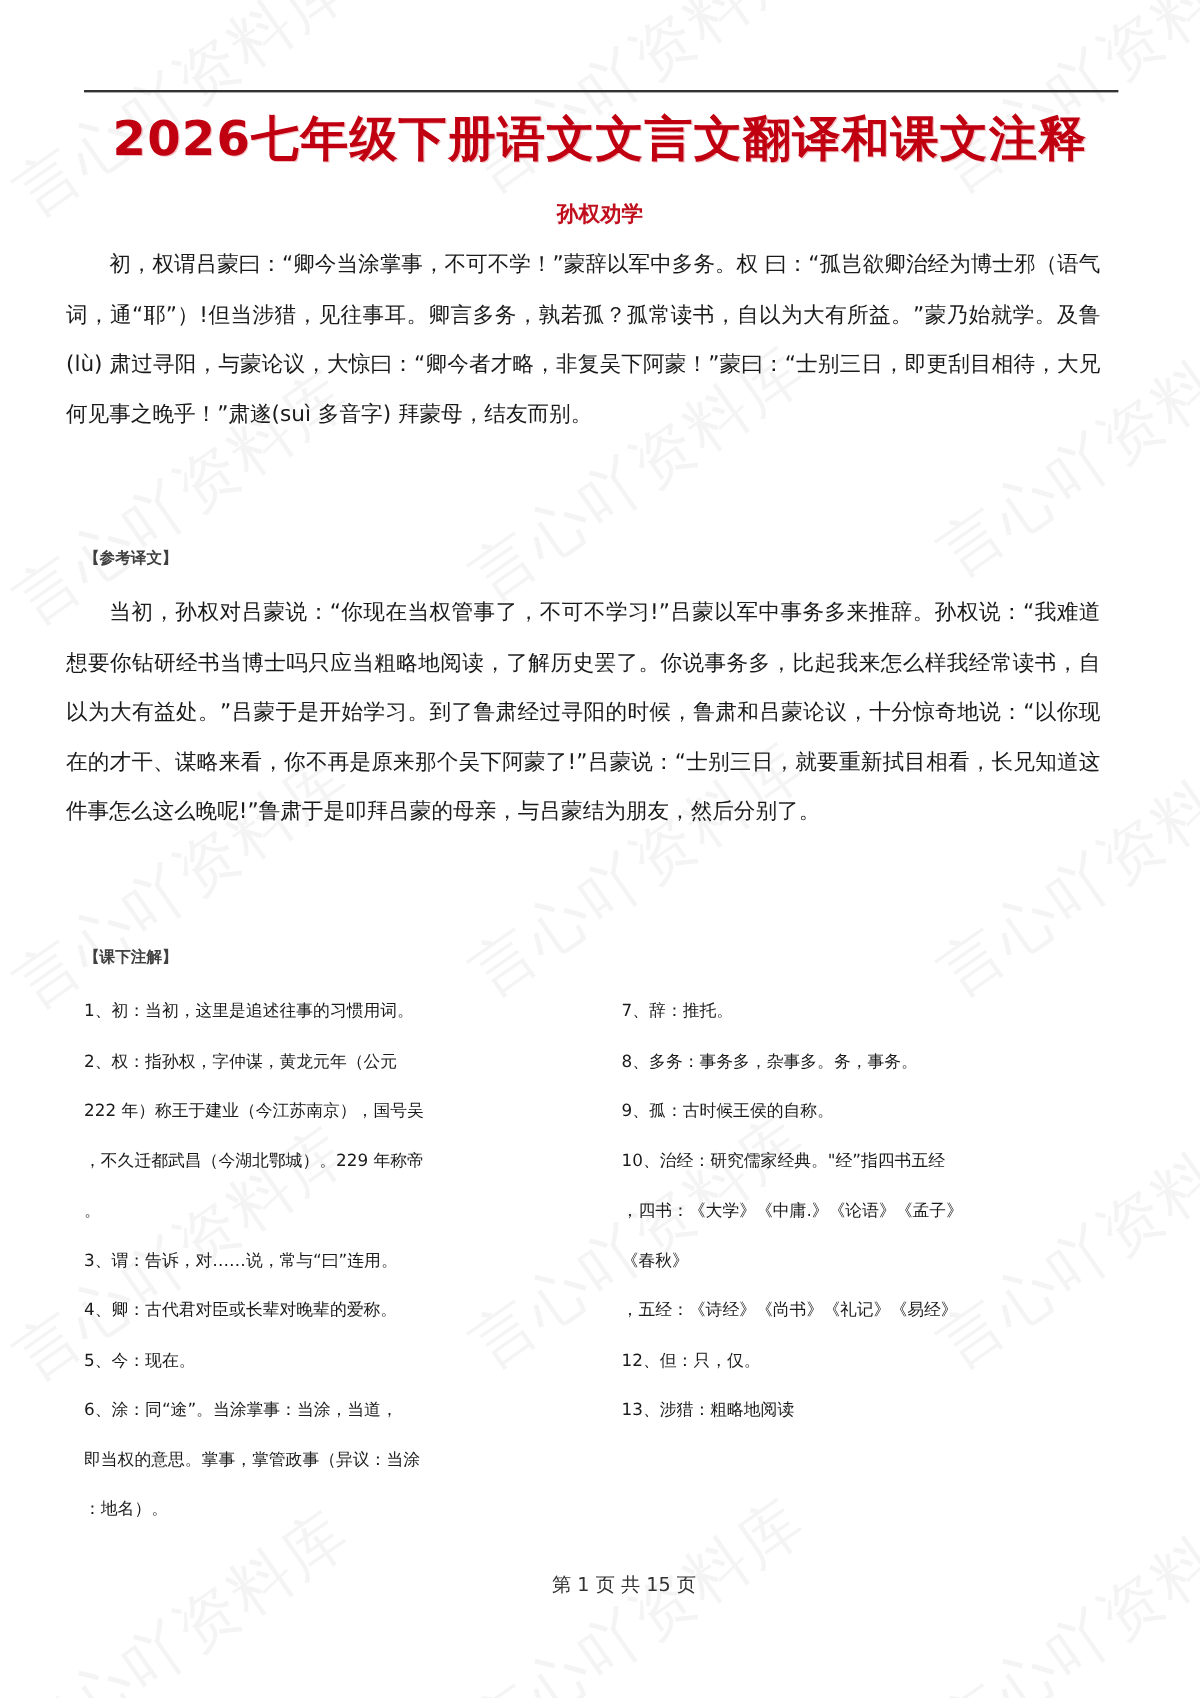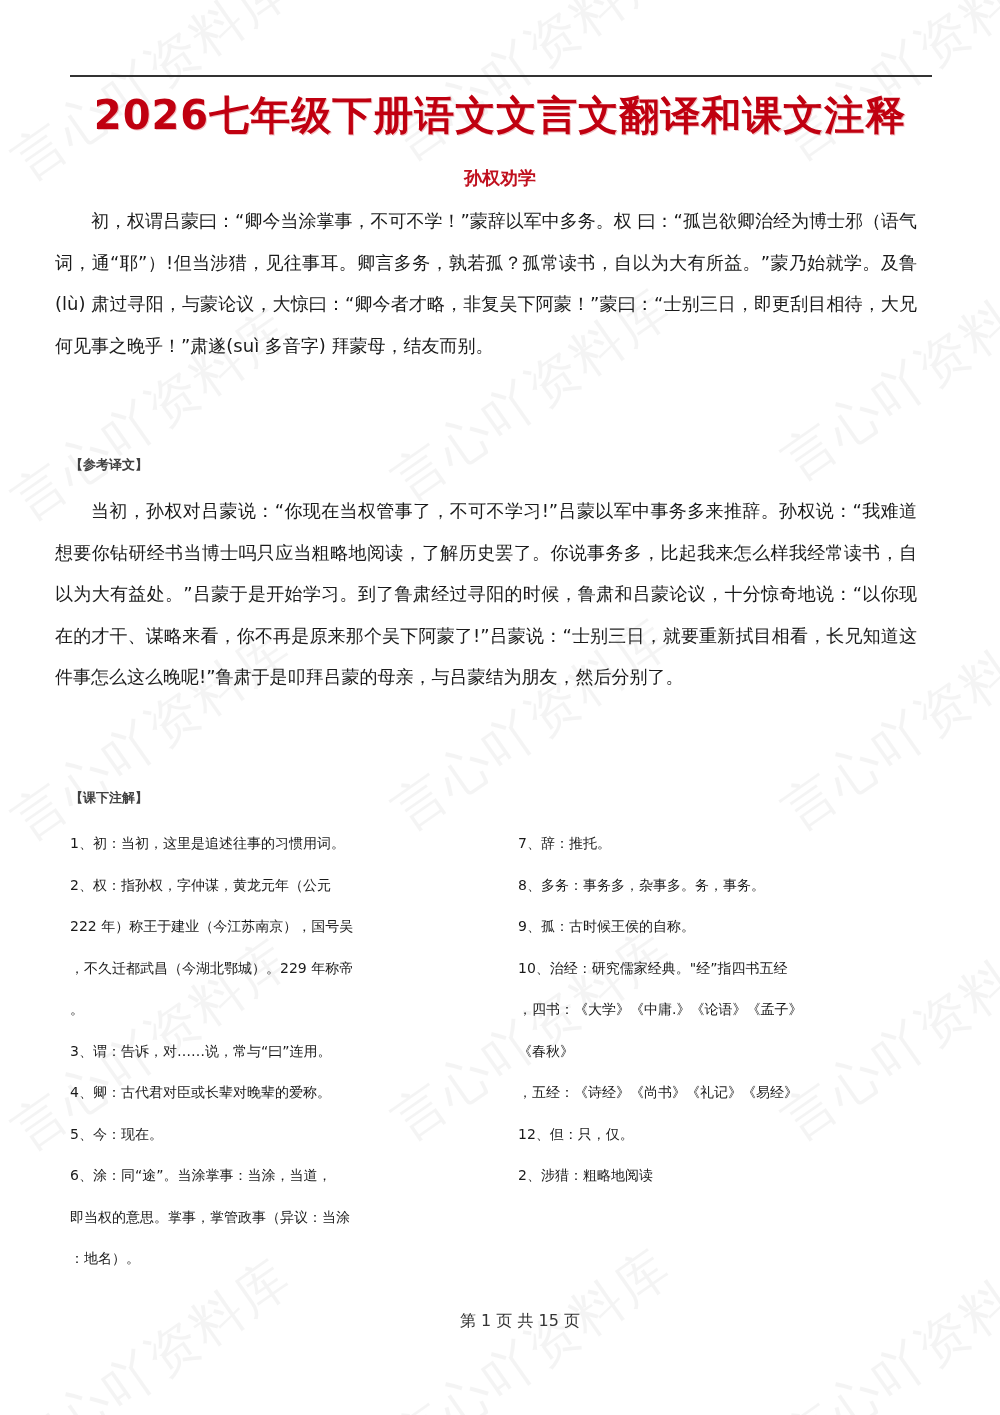"2、涉猎：粗略地阅读" div.note-line { text: 2 -> 13 }
